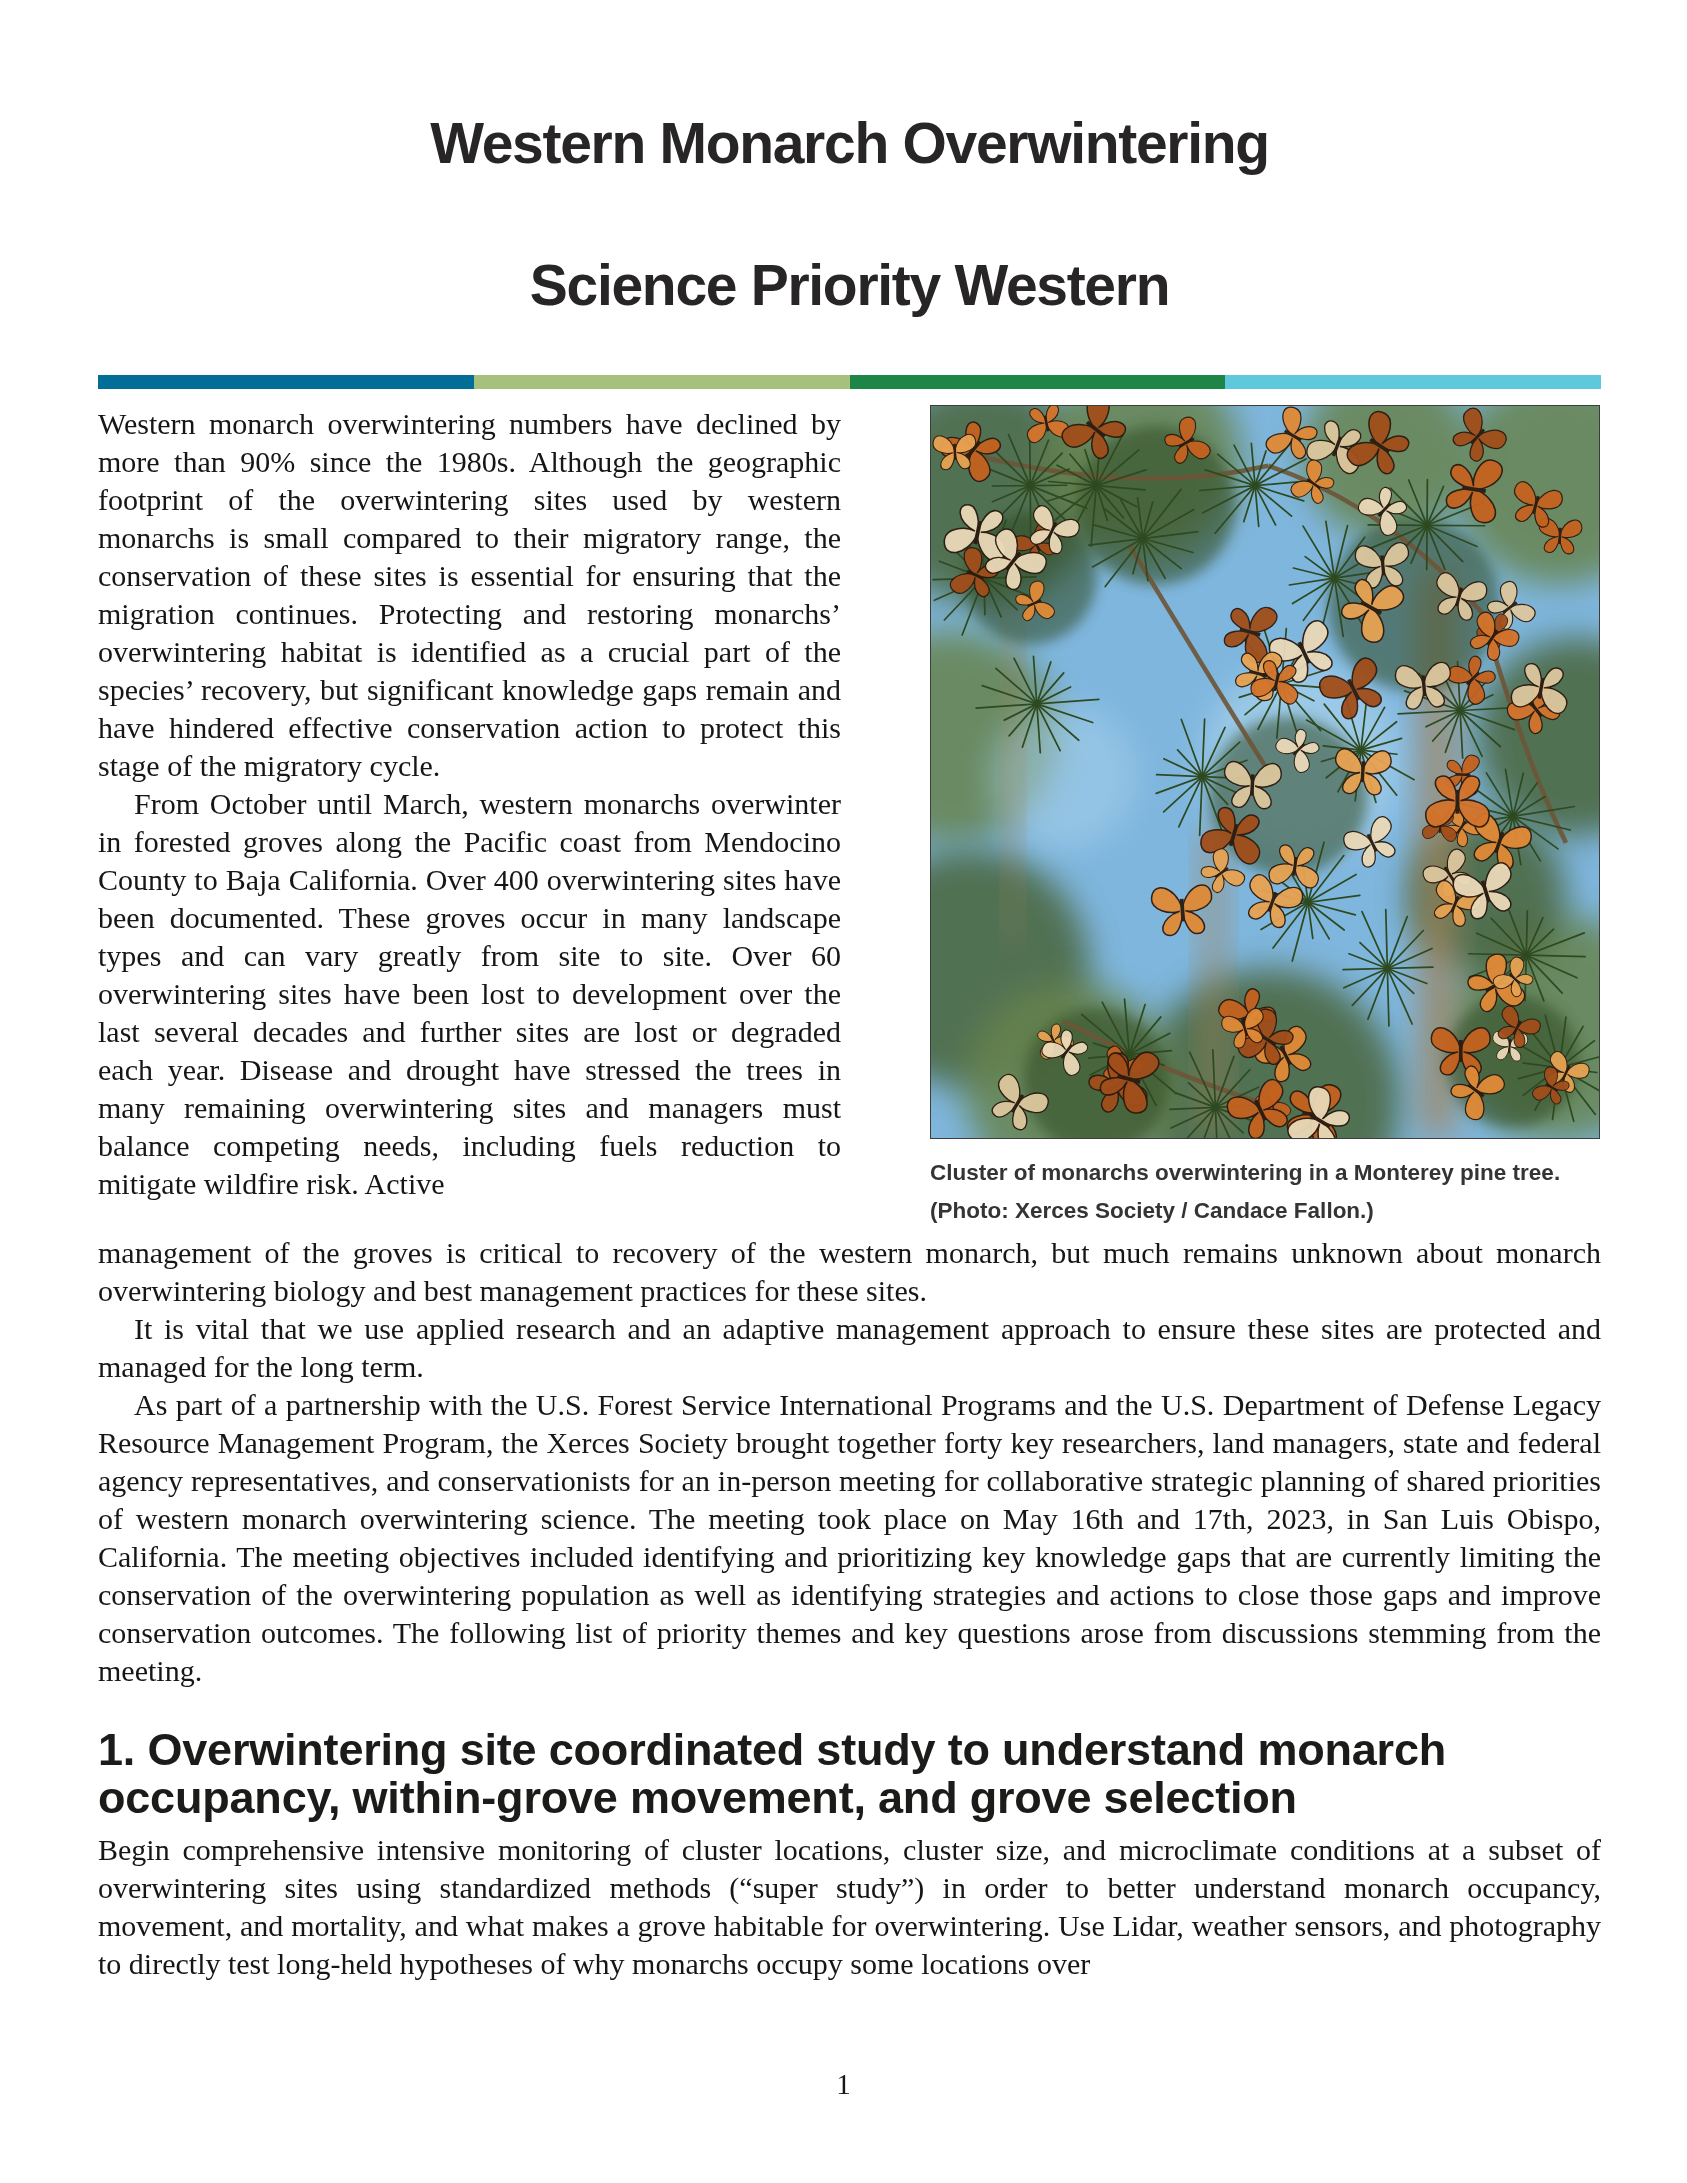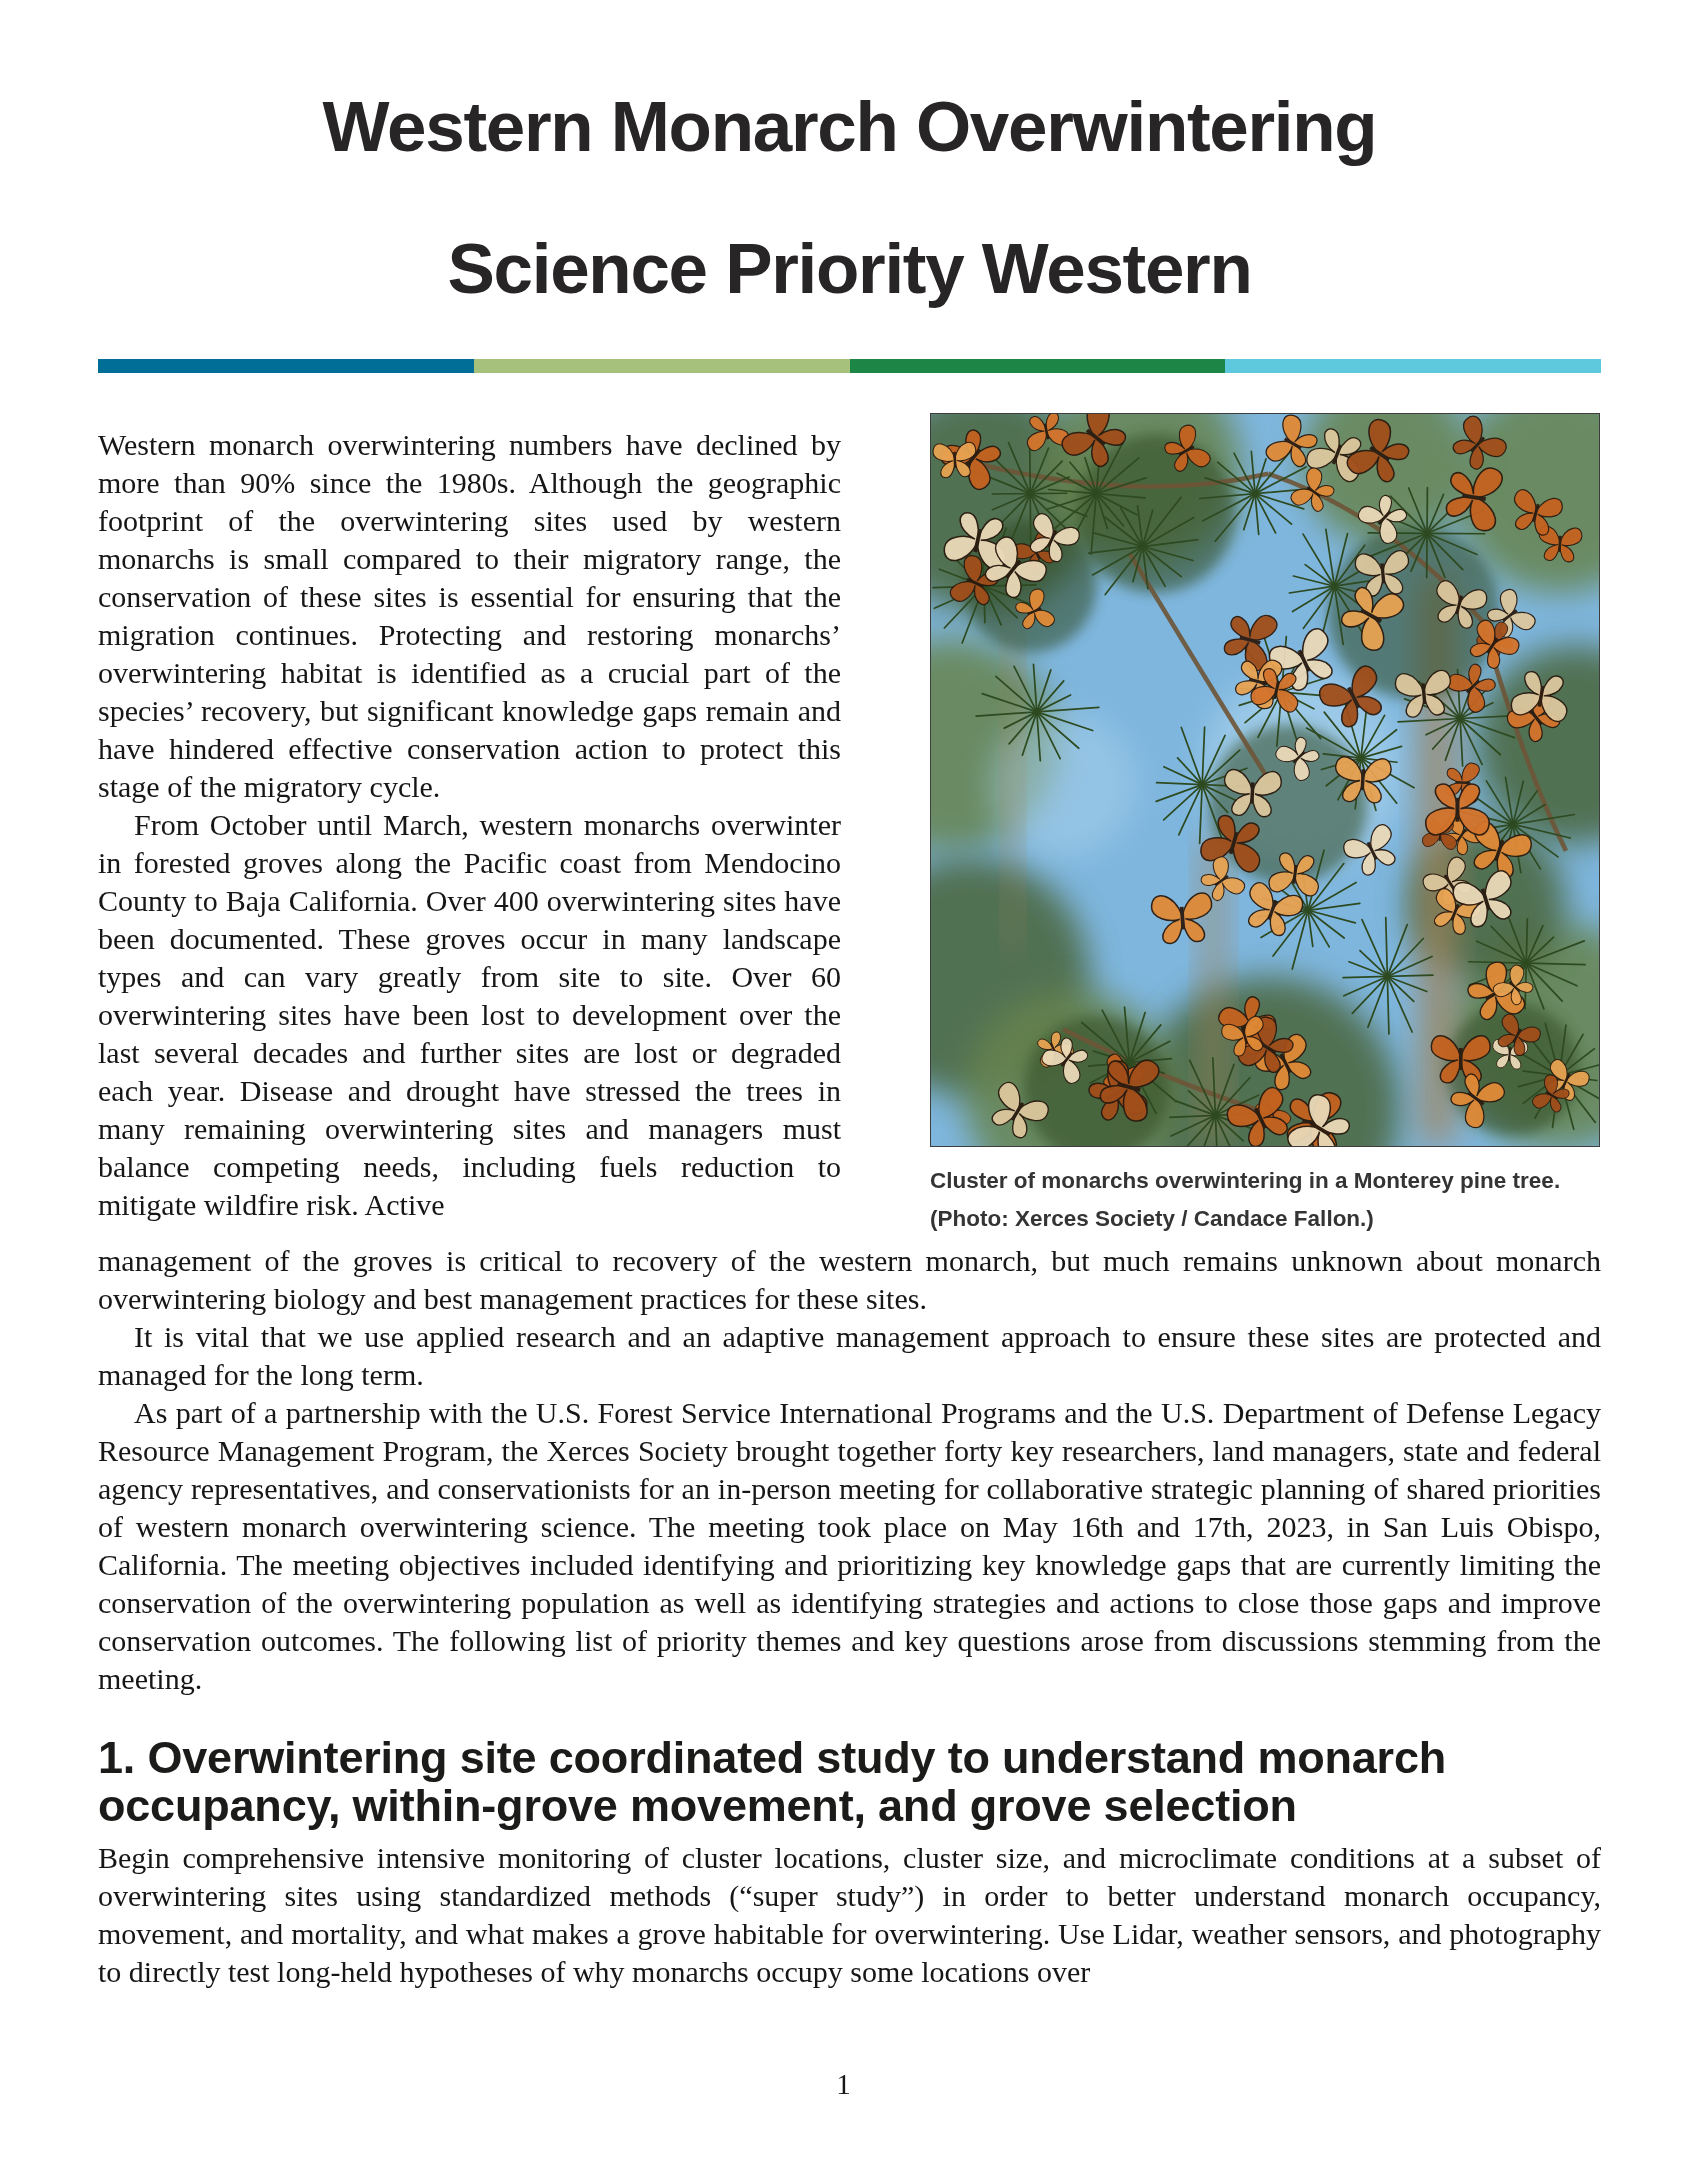"Western Monarch Overwintering" h1.title { font-size: 71px -> 57px; padding-top: 56px -> 72px }
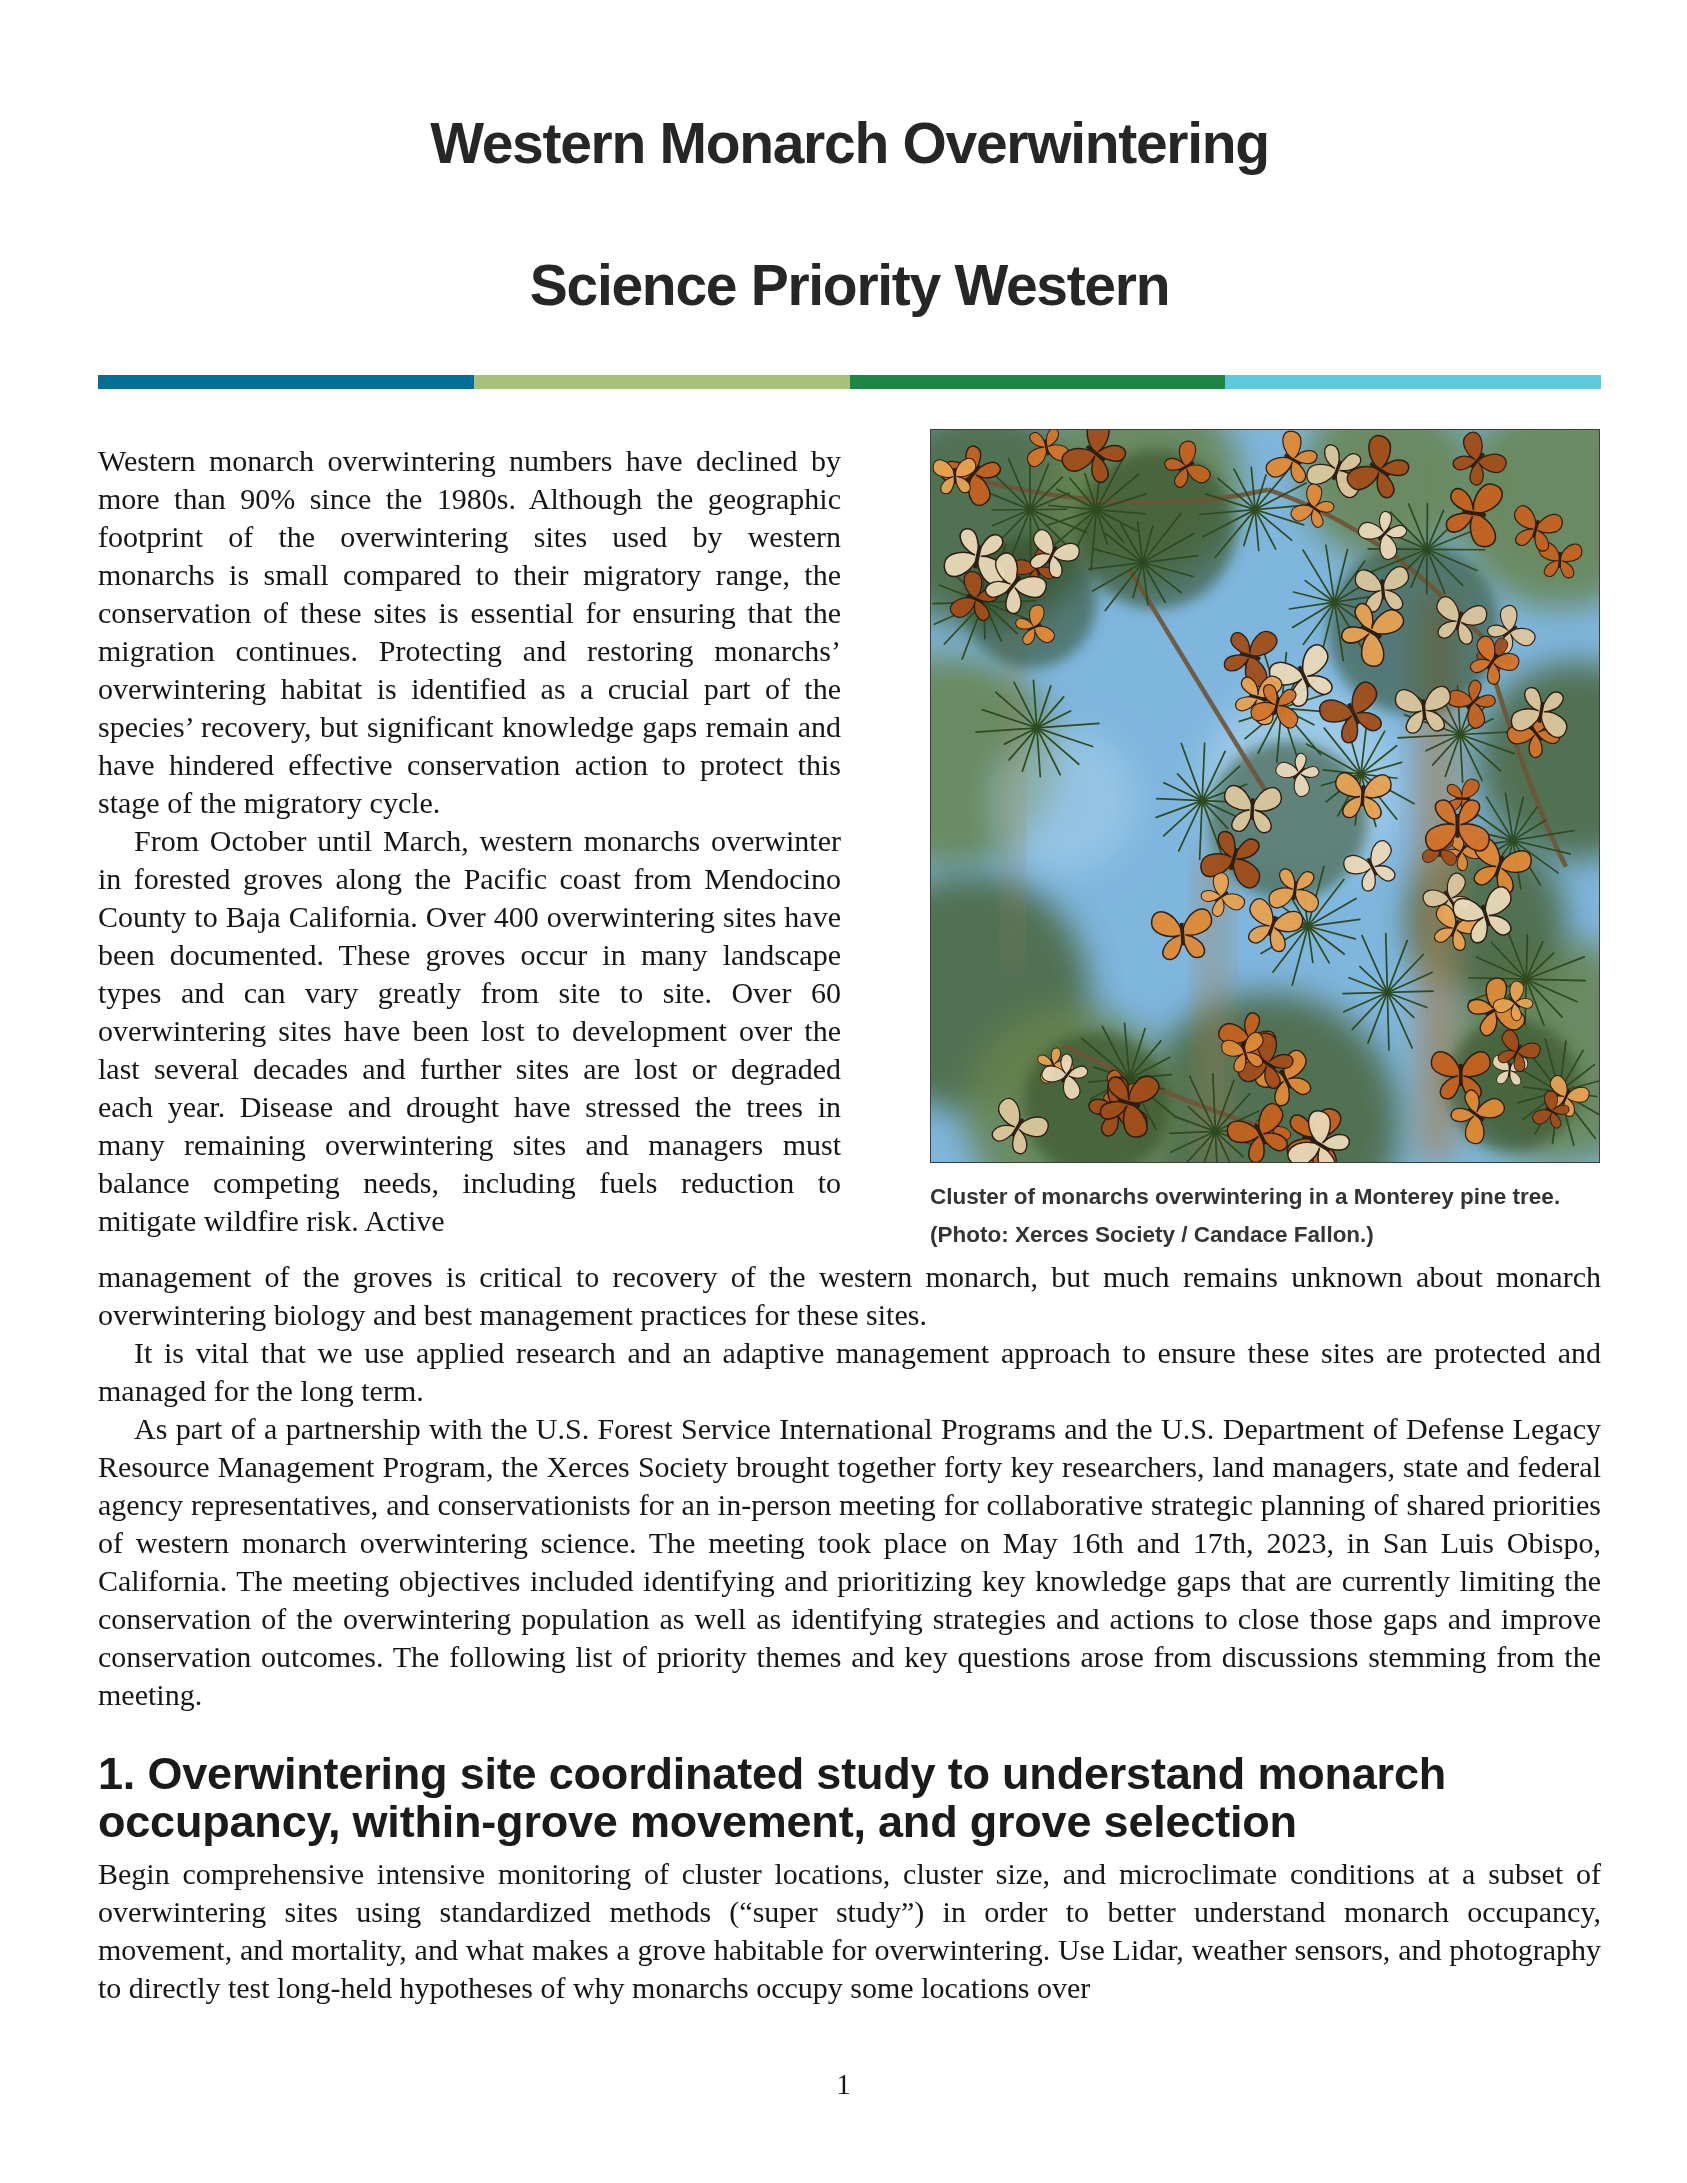"Western monarch overwintering numbers" .intro { align-items: center -> flex-start; margin-top: 40px -> 16px }
